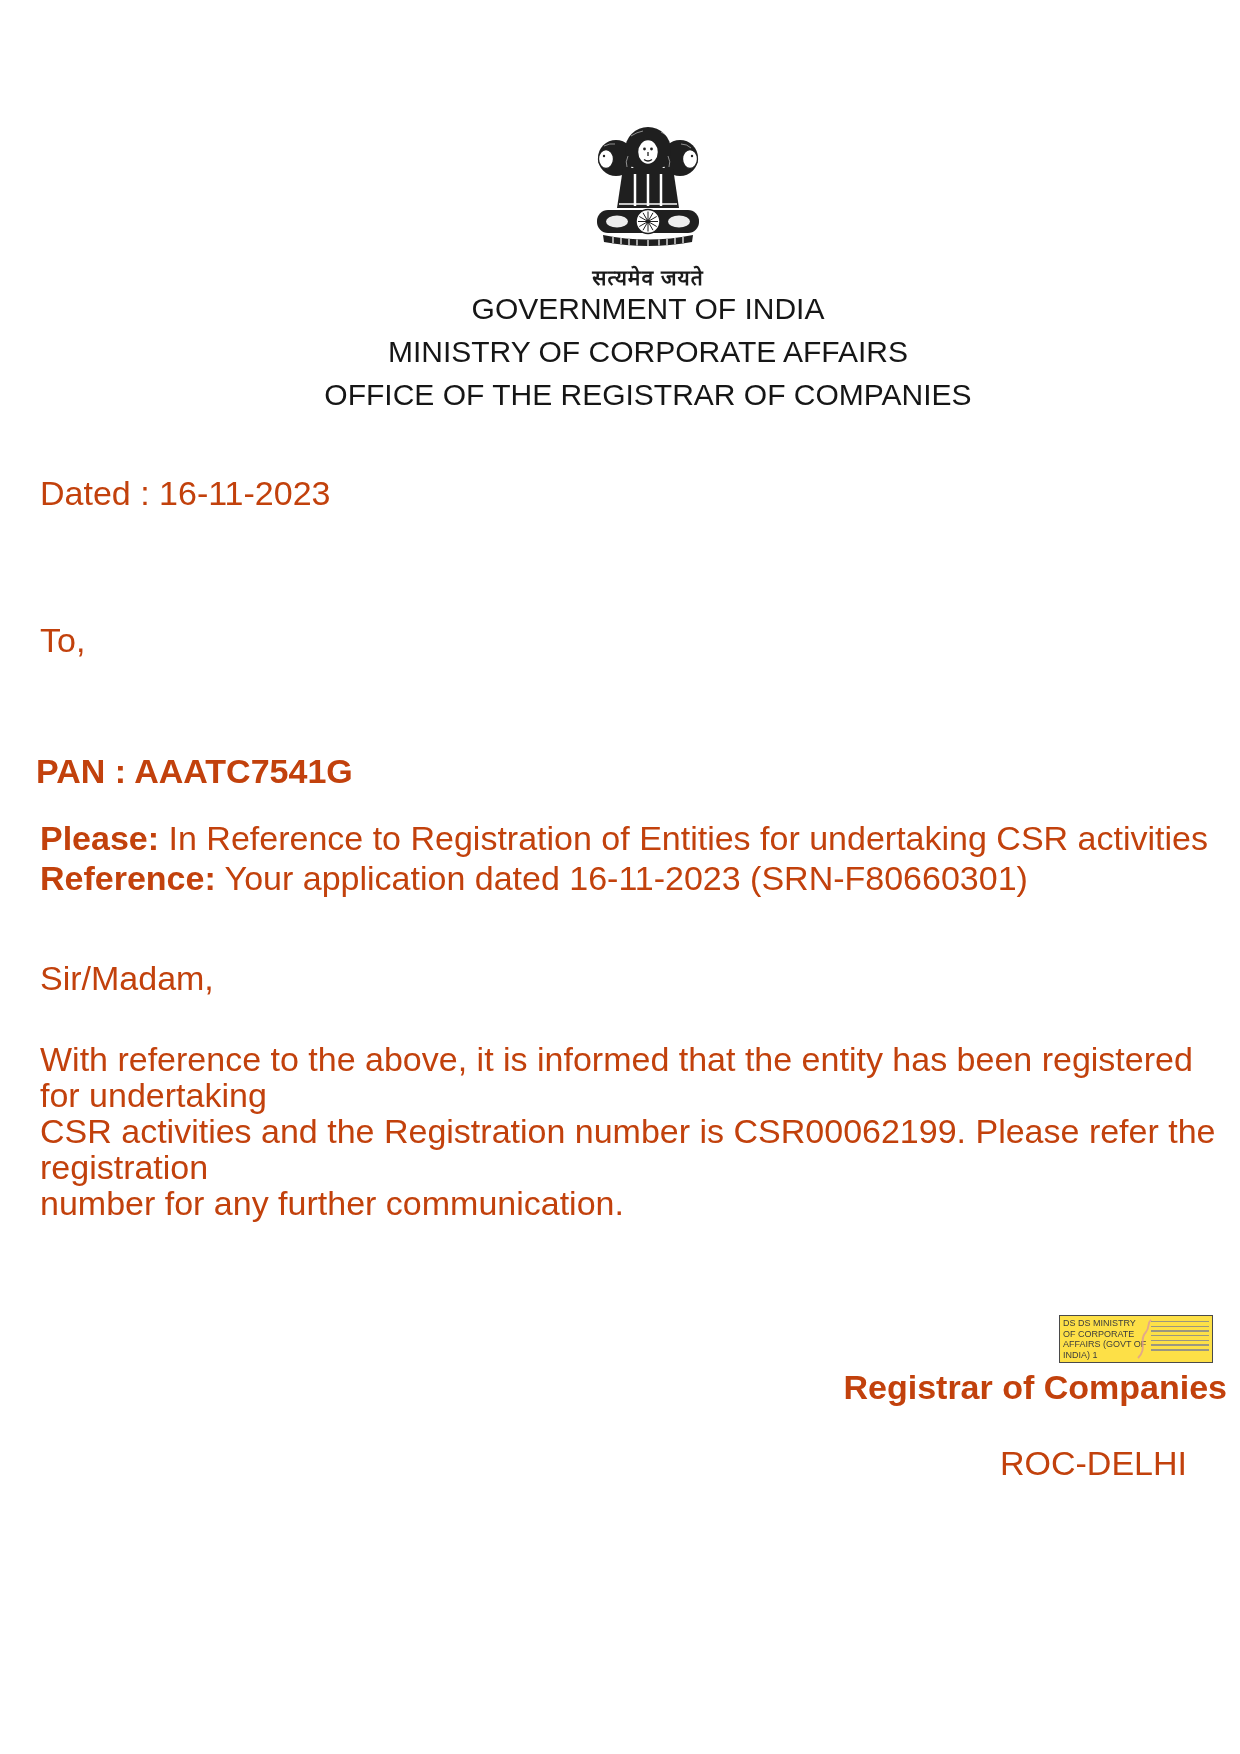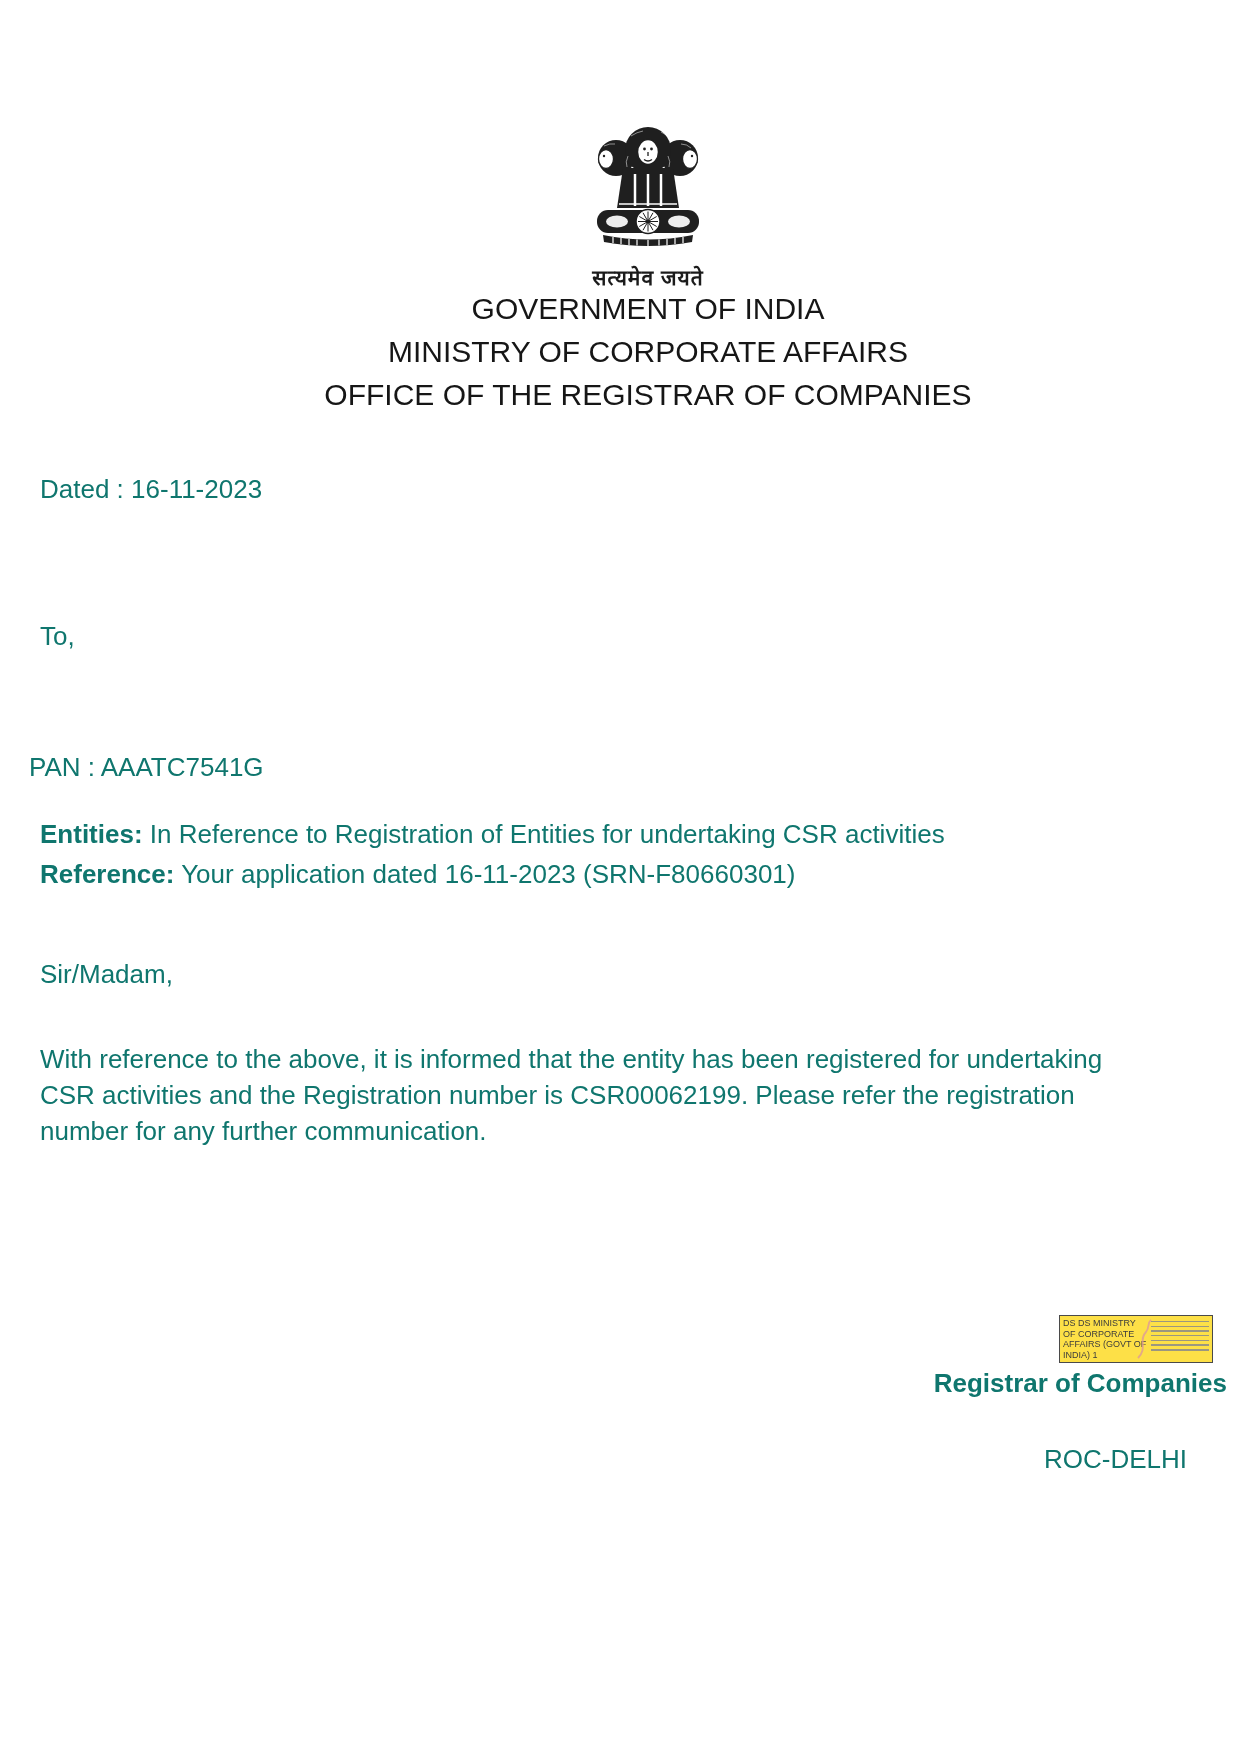"Dated : 16-11-2023" .bodytext { color: #0f766e -> #c2410c; font-size: 26px -> 34px }
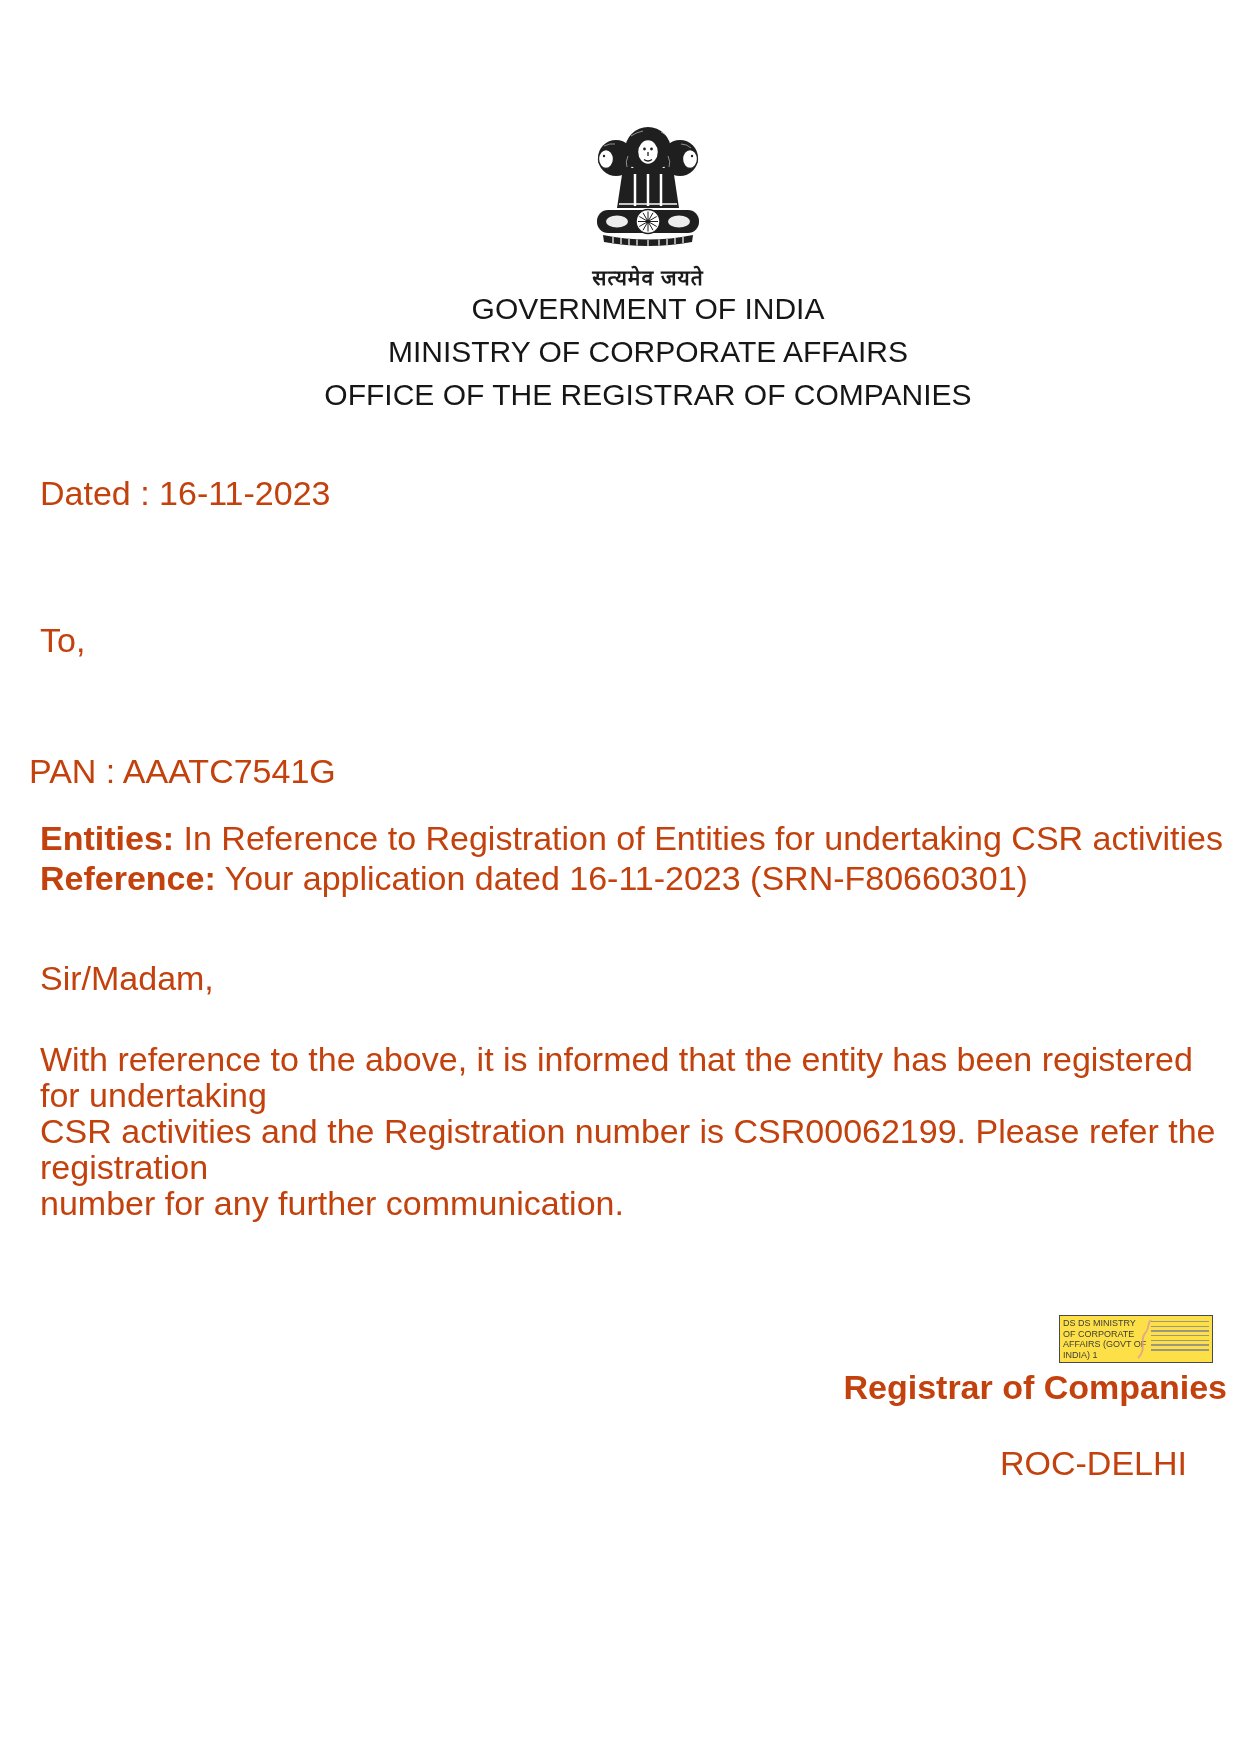"PAN : AAATC7541G" .pan { font-weight: none -> bold; left: 29px -> 36px }
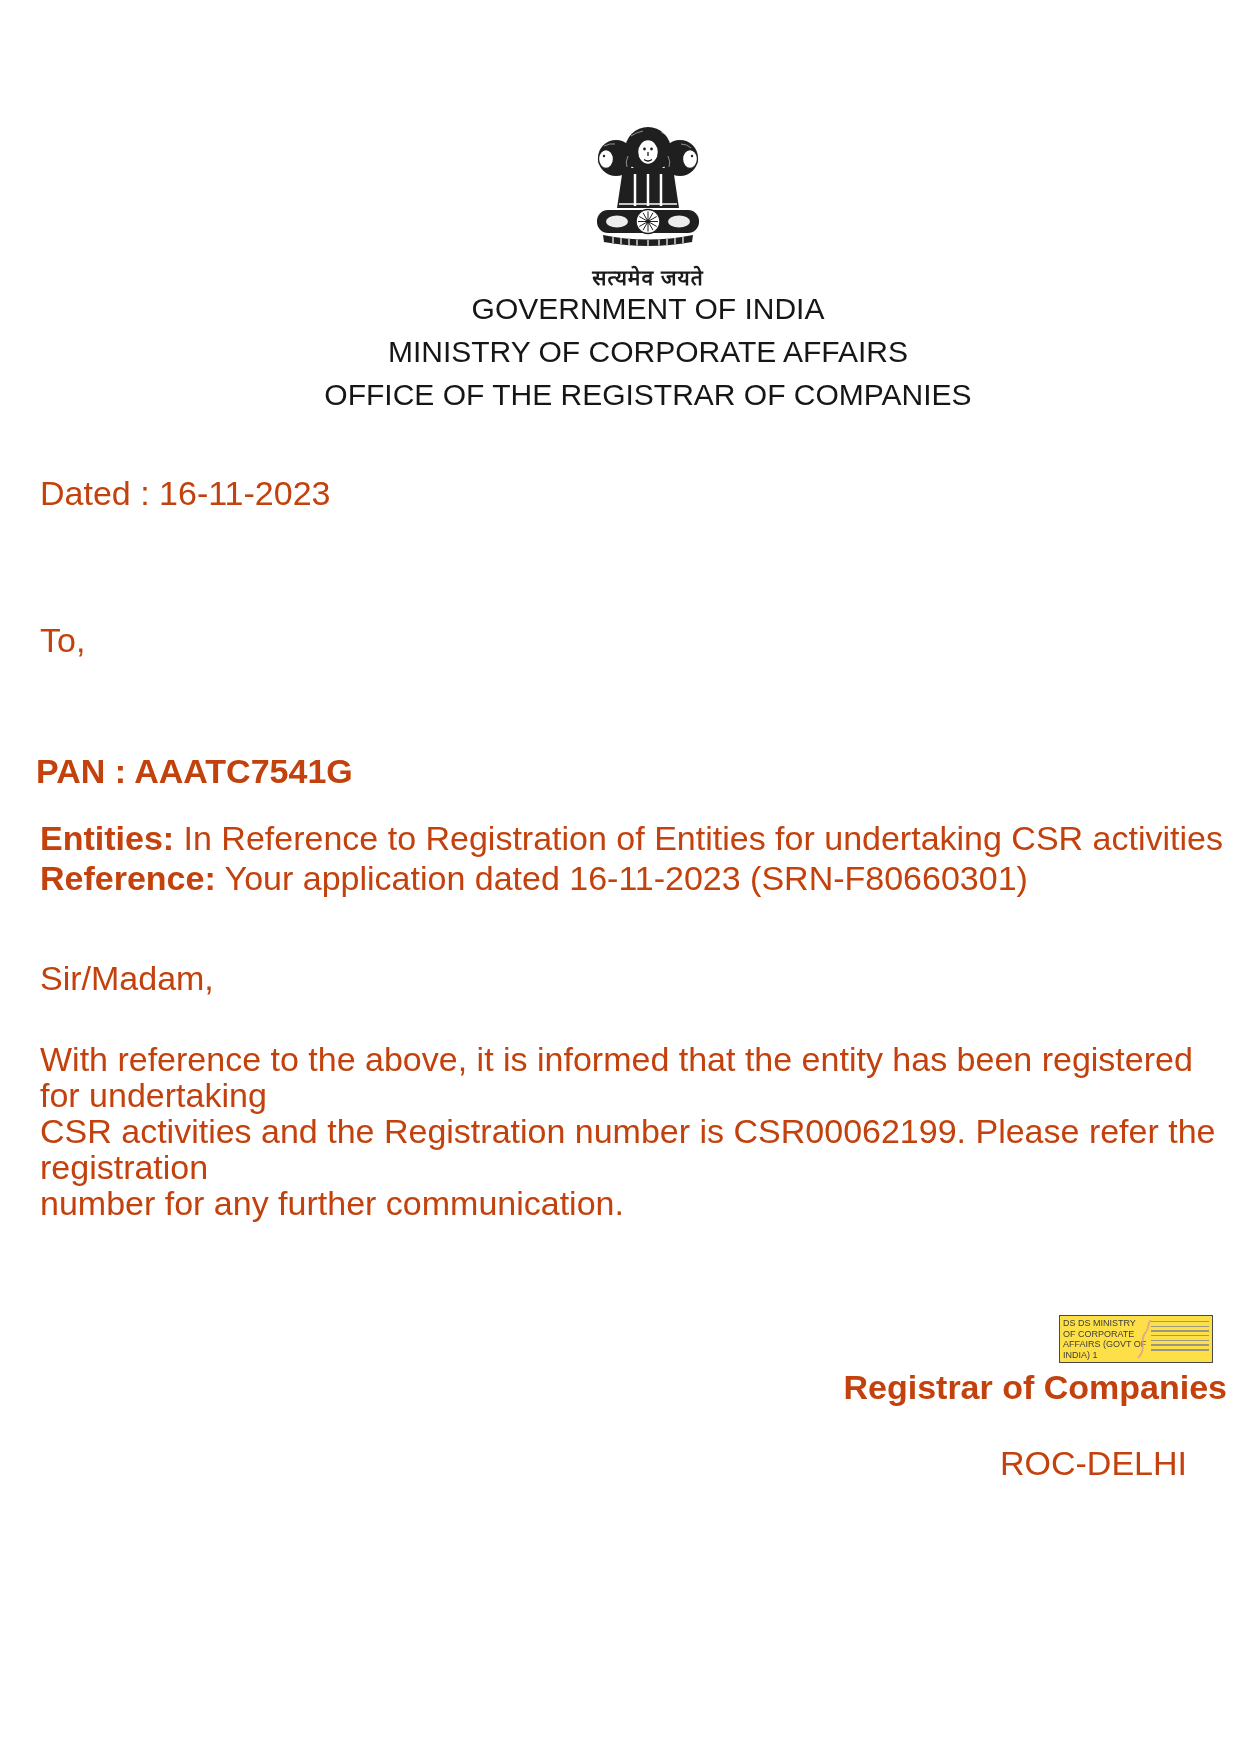"Entities:" span.lbl { text: Entities -> Please }
